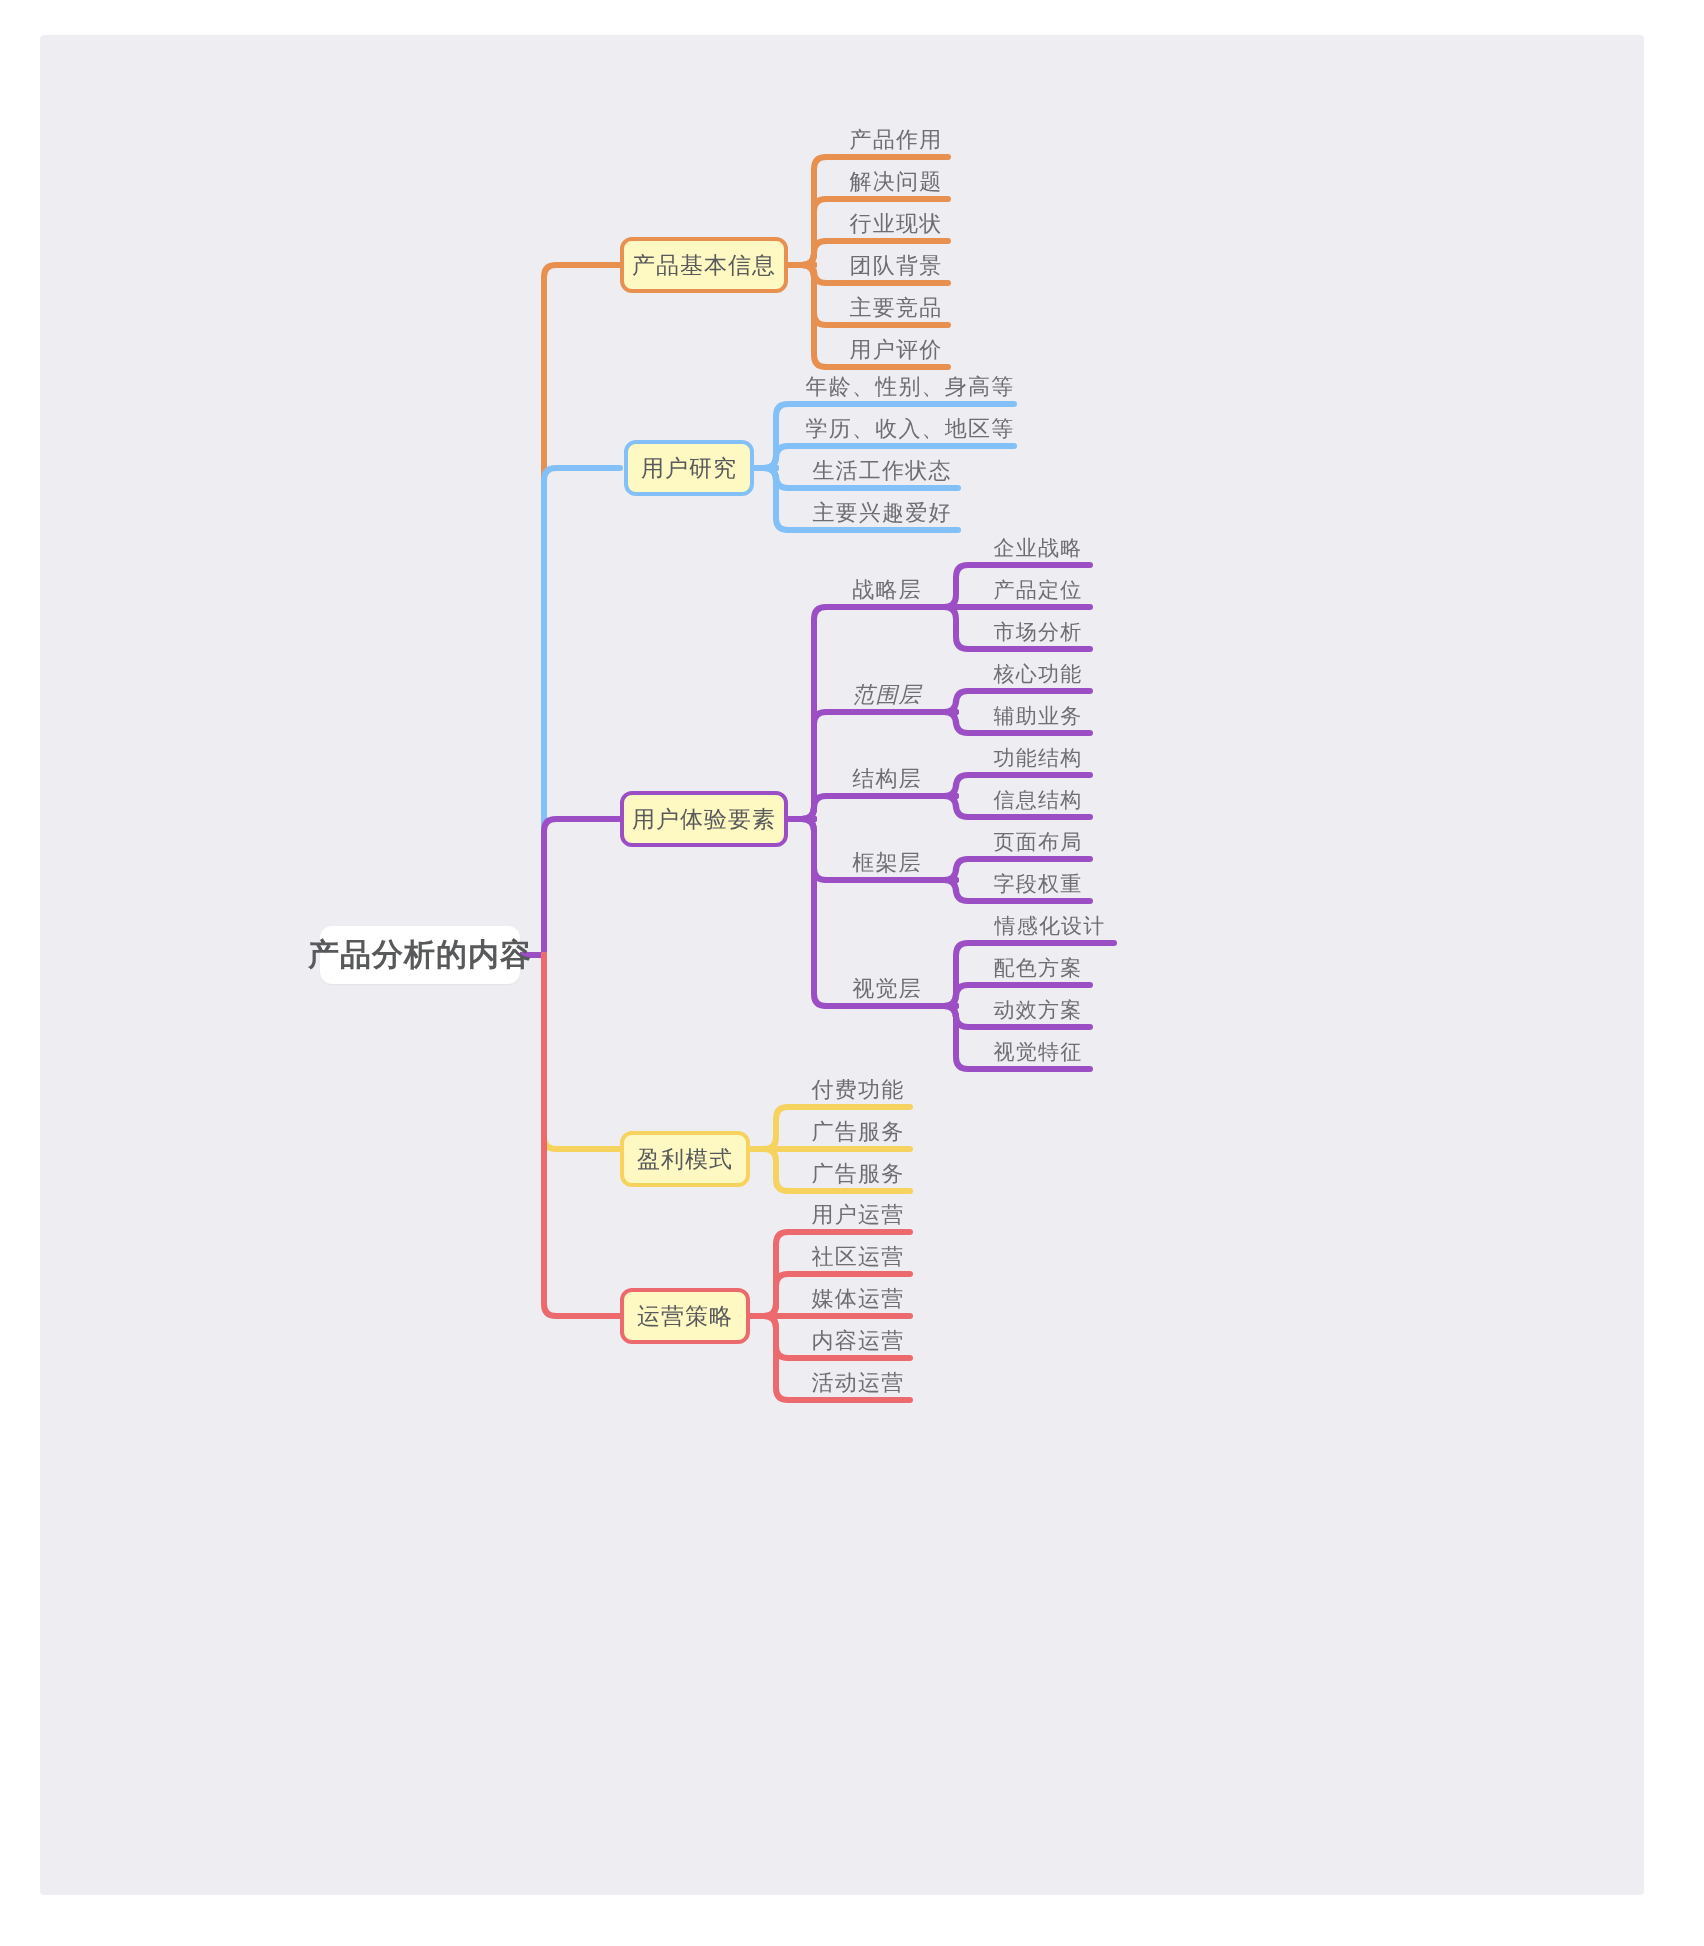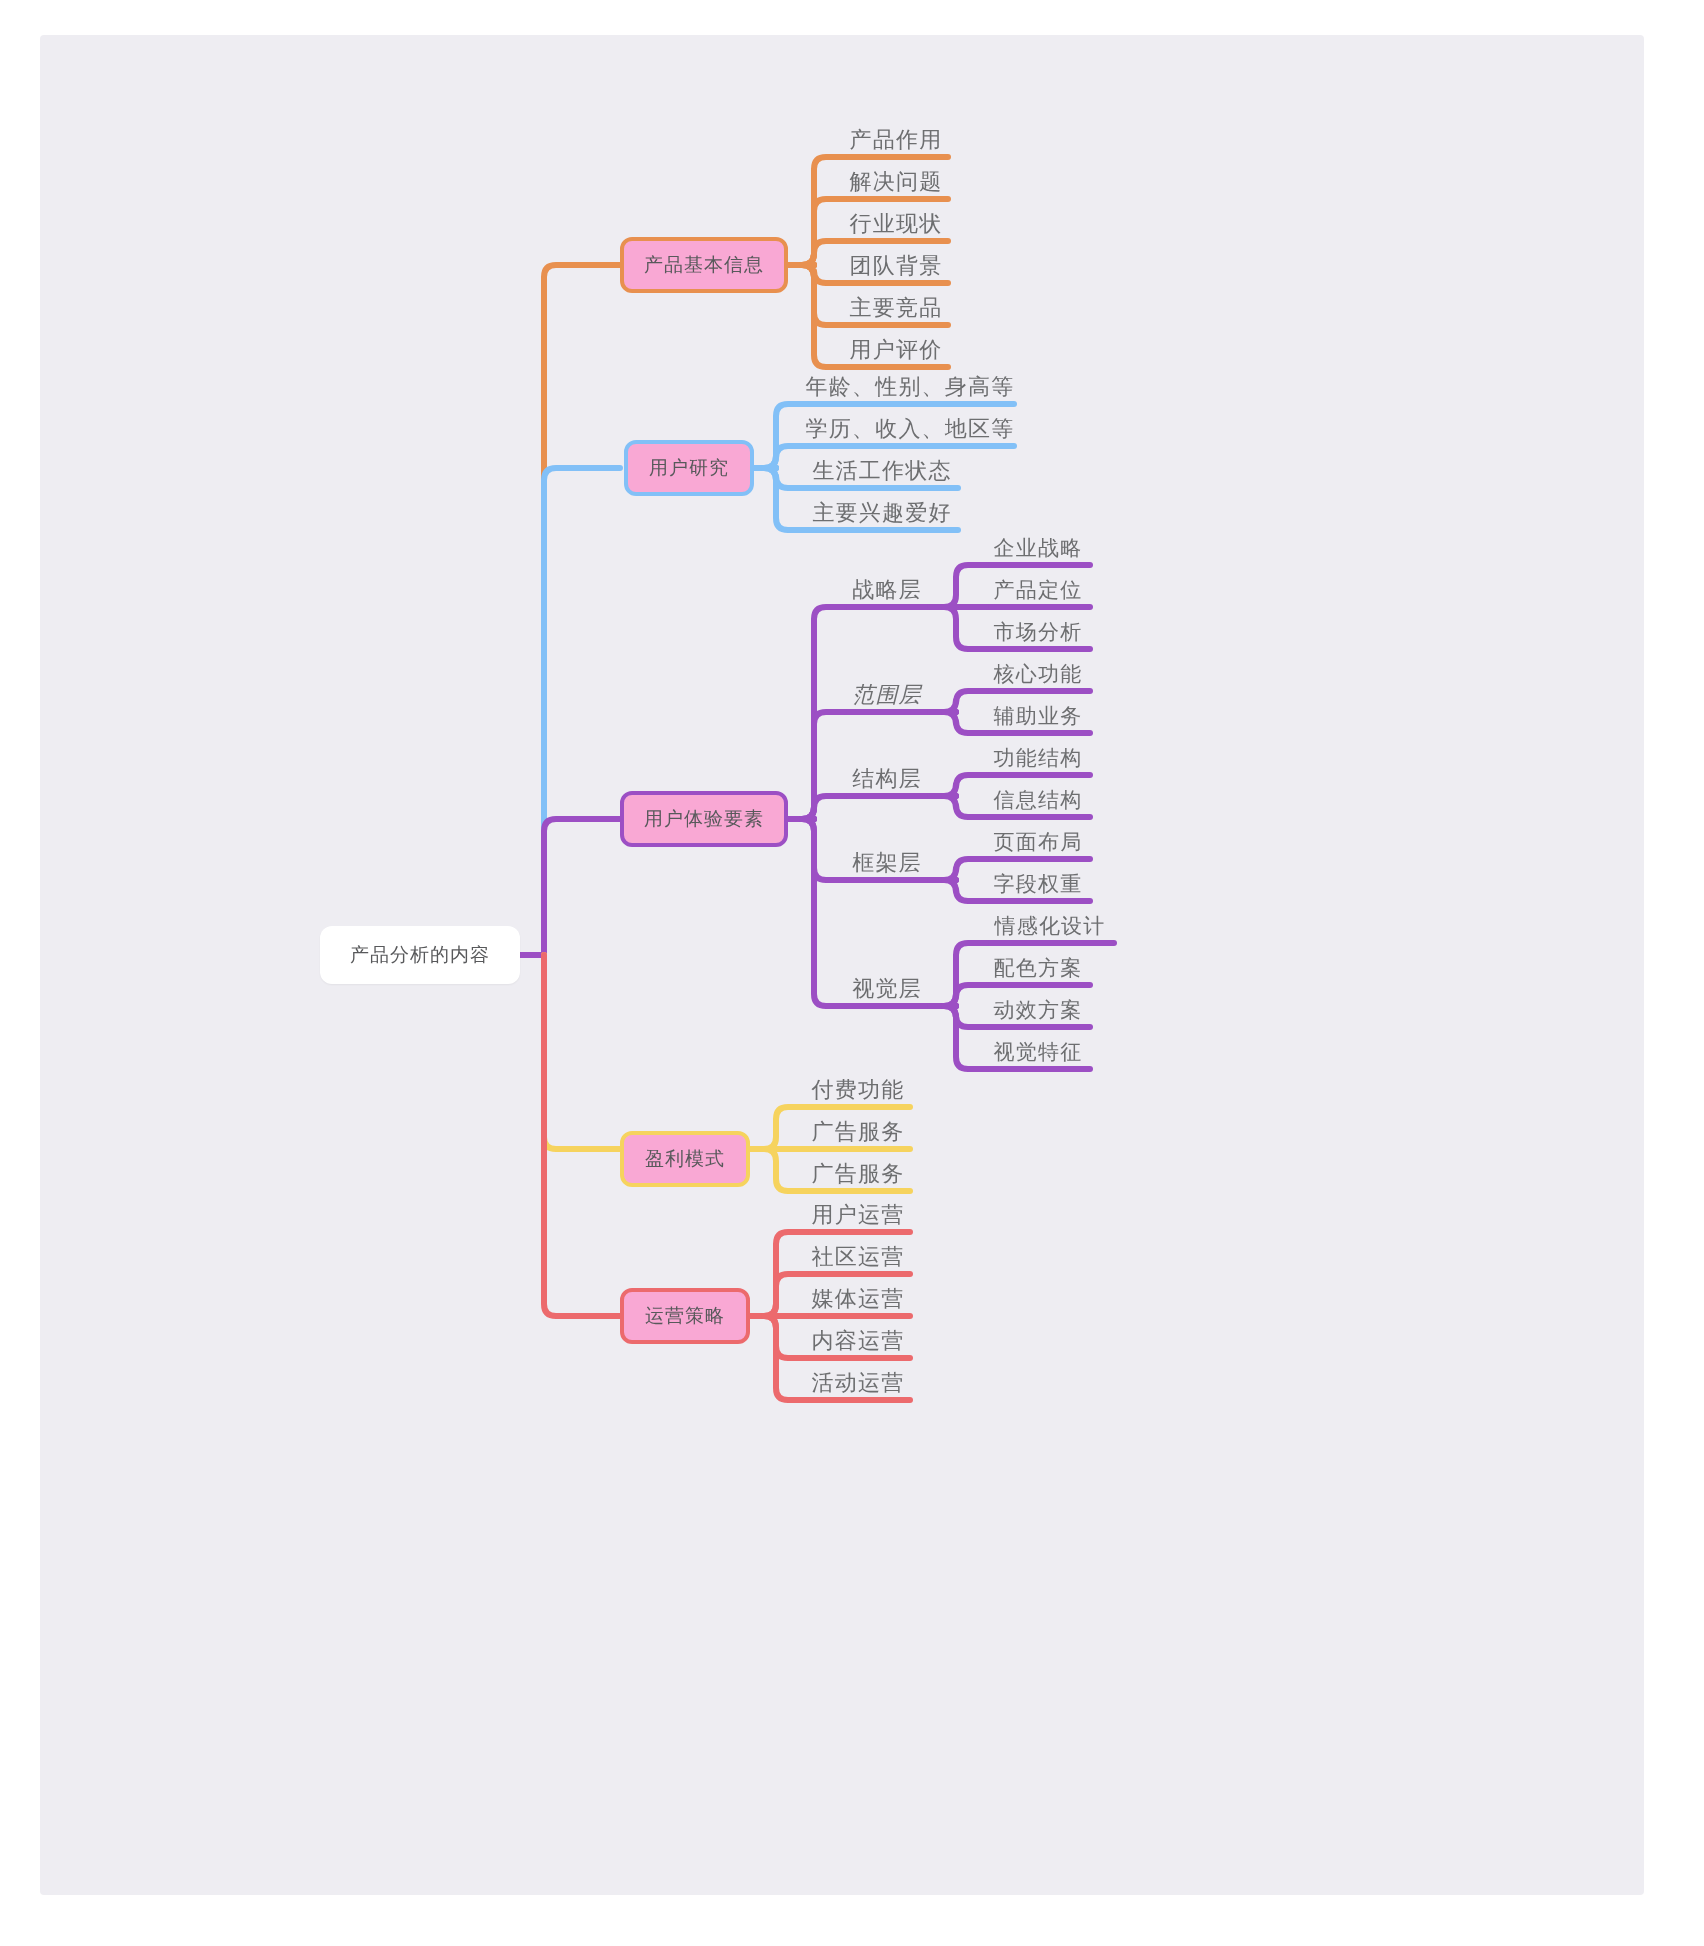"产品基本信息" .branch { background: #f9a8d4 -> #fef9c3; font-size: 19px -> 23px }
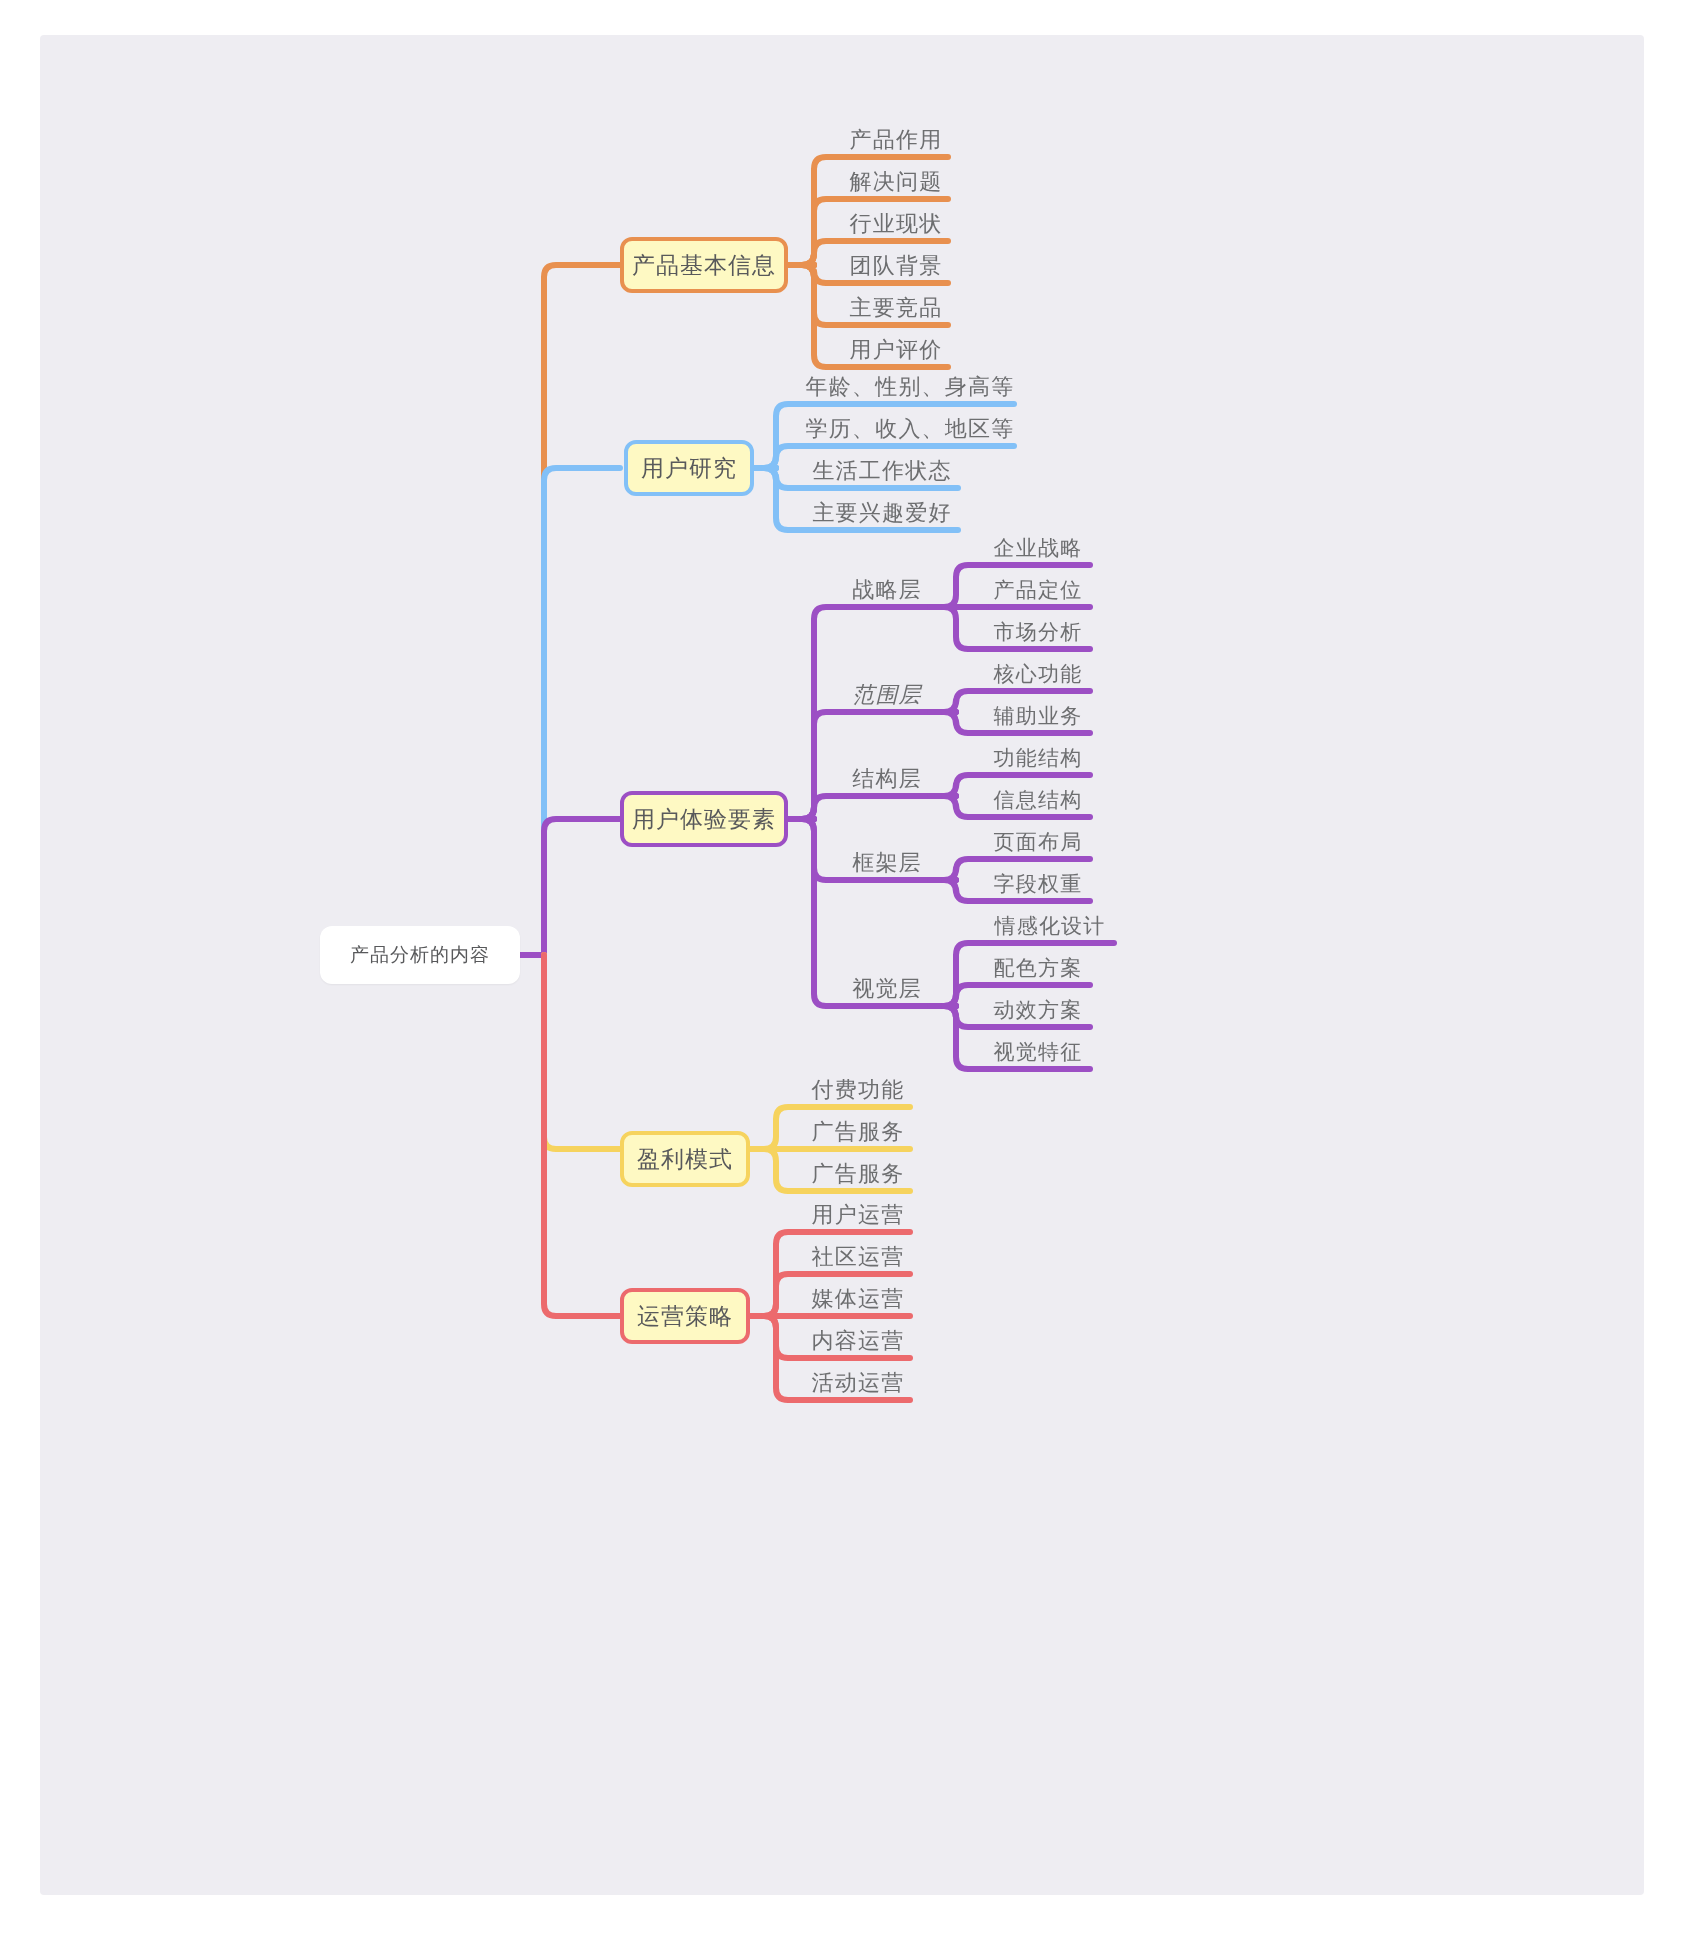"产品分析的内容" .root { font-size: 19px -> 31px; font-weight: none -> bold }
